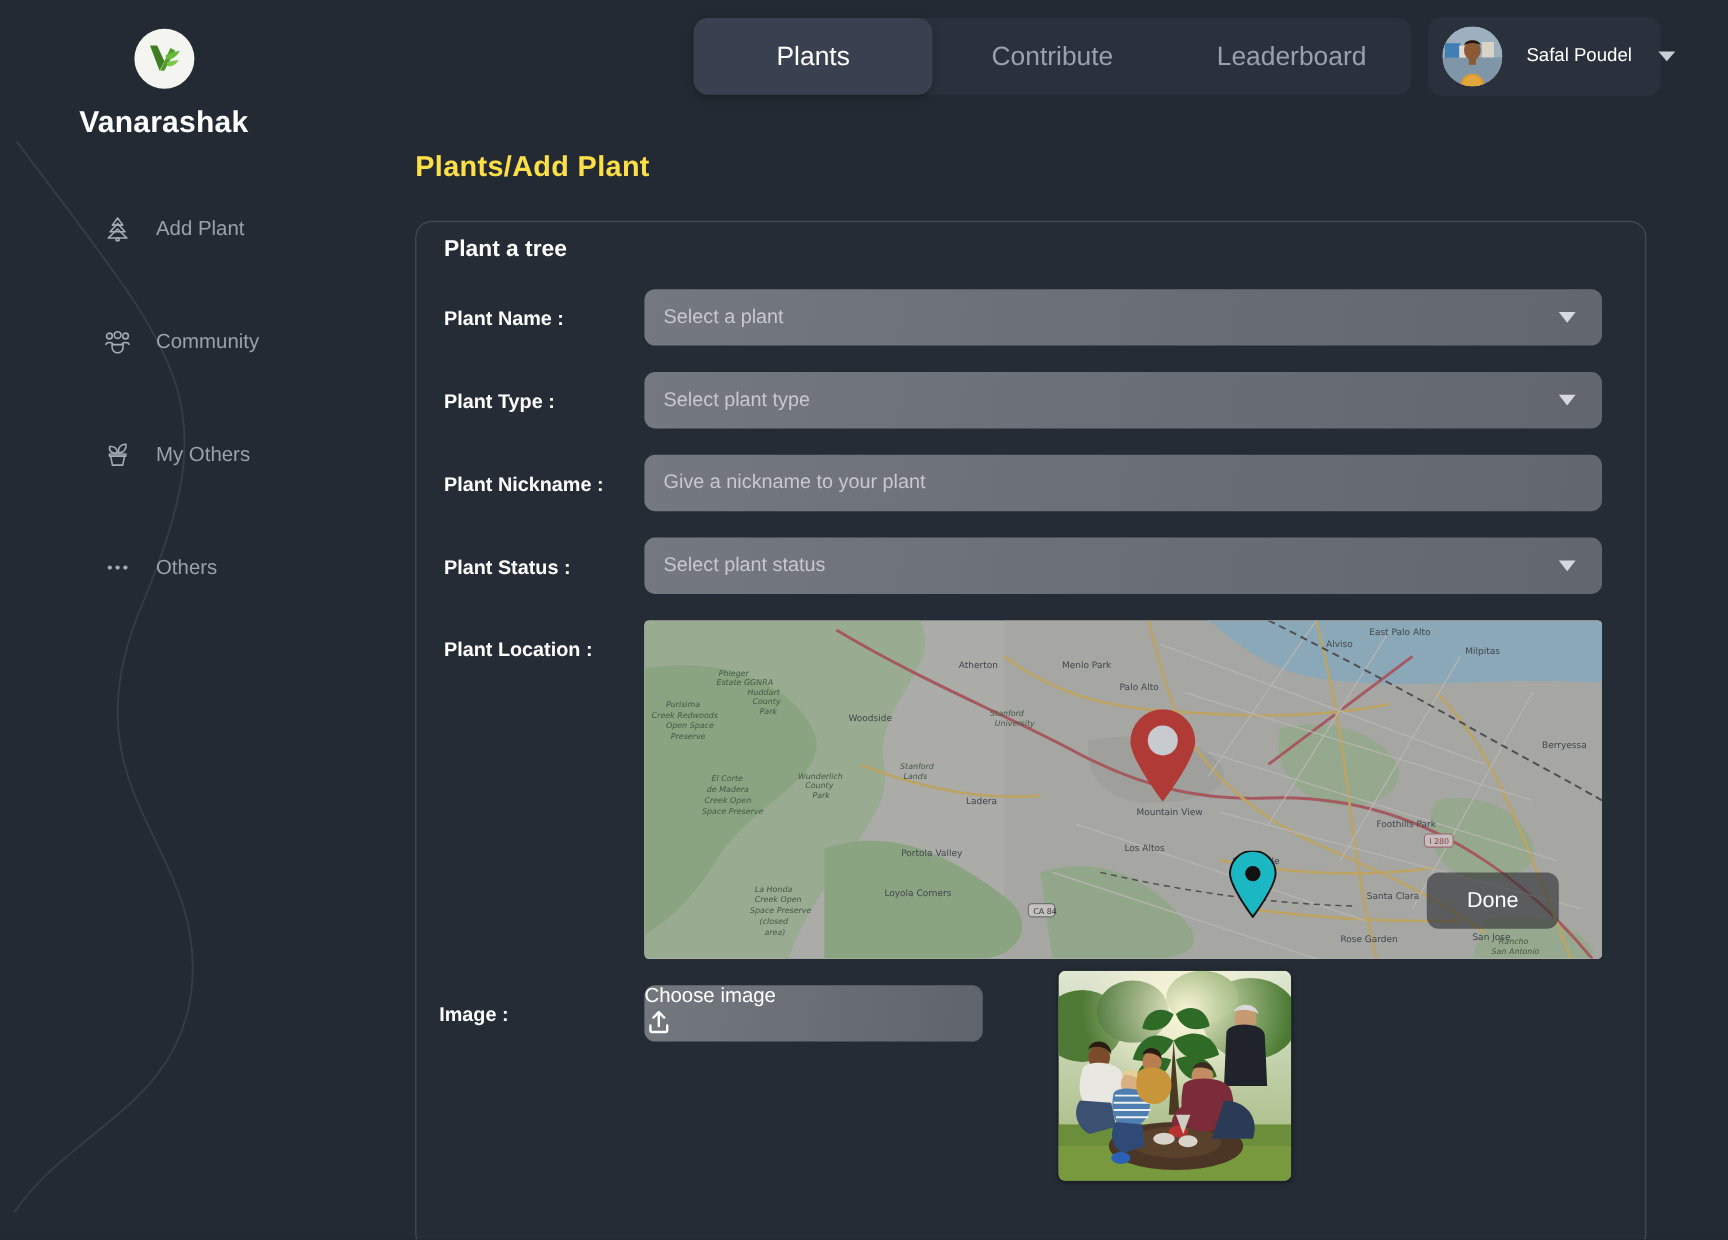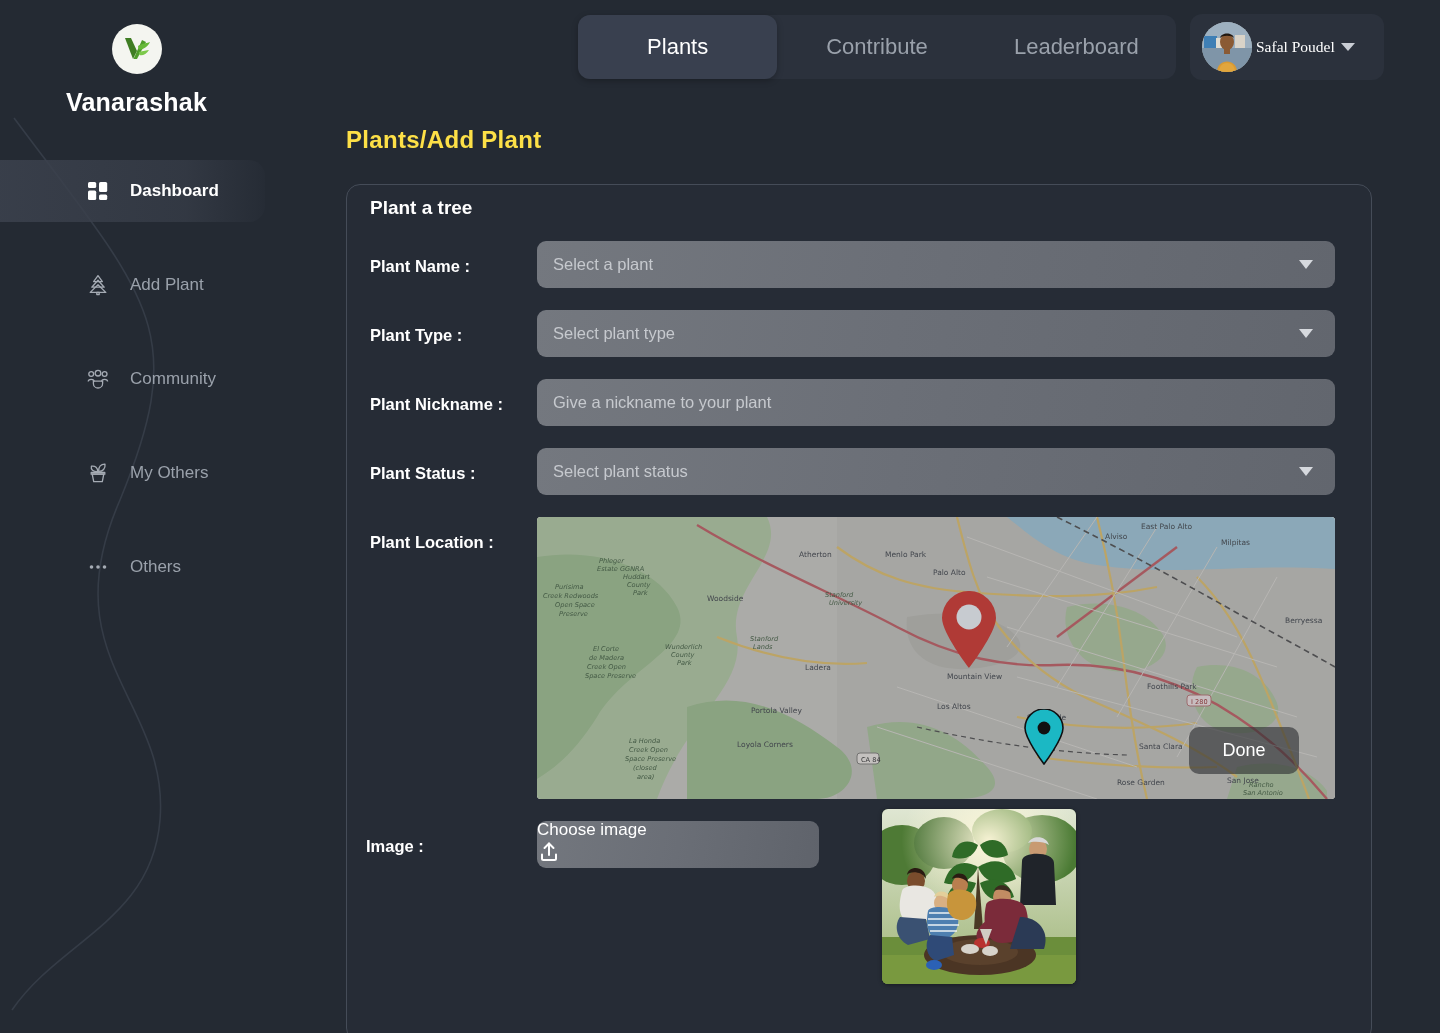"Safal Poudel" .userchip { font-family: Liberation Serif, serif -> none; gap: 4px -> 20px }
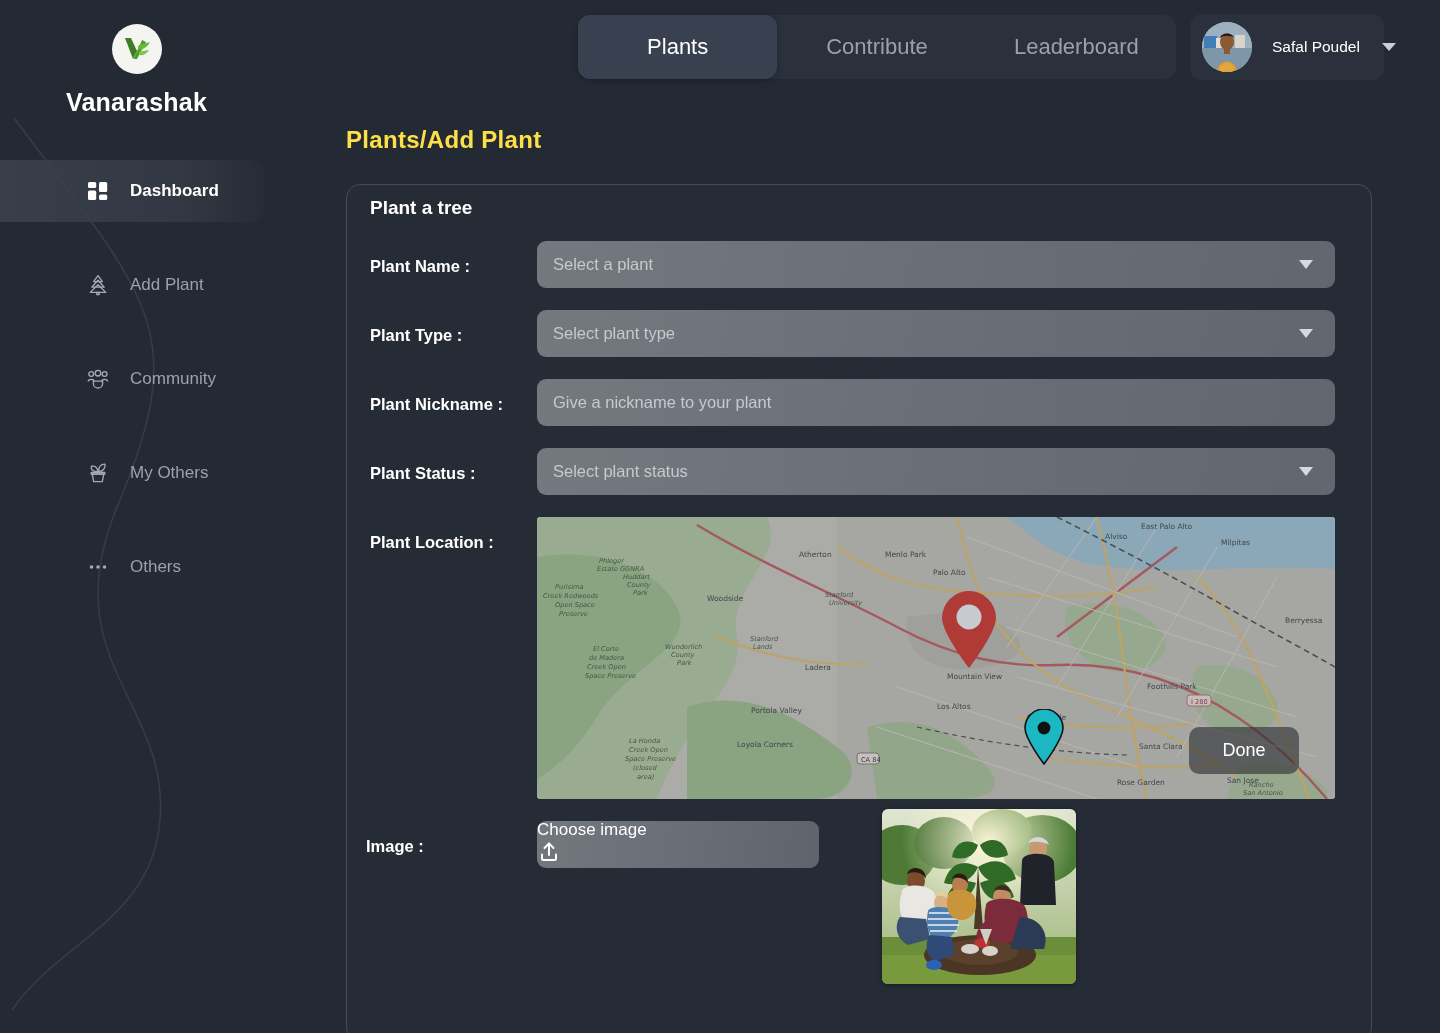"Dashboard" div.side-item { html: <div> <span> <svg> <rect></rect> <rect></rect> <rect></rect> <rect></rect> </svg> </span> <span>Dashboard</span> </div> -> none }
